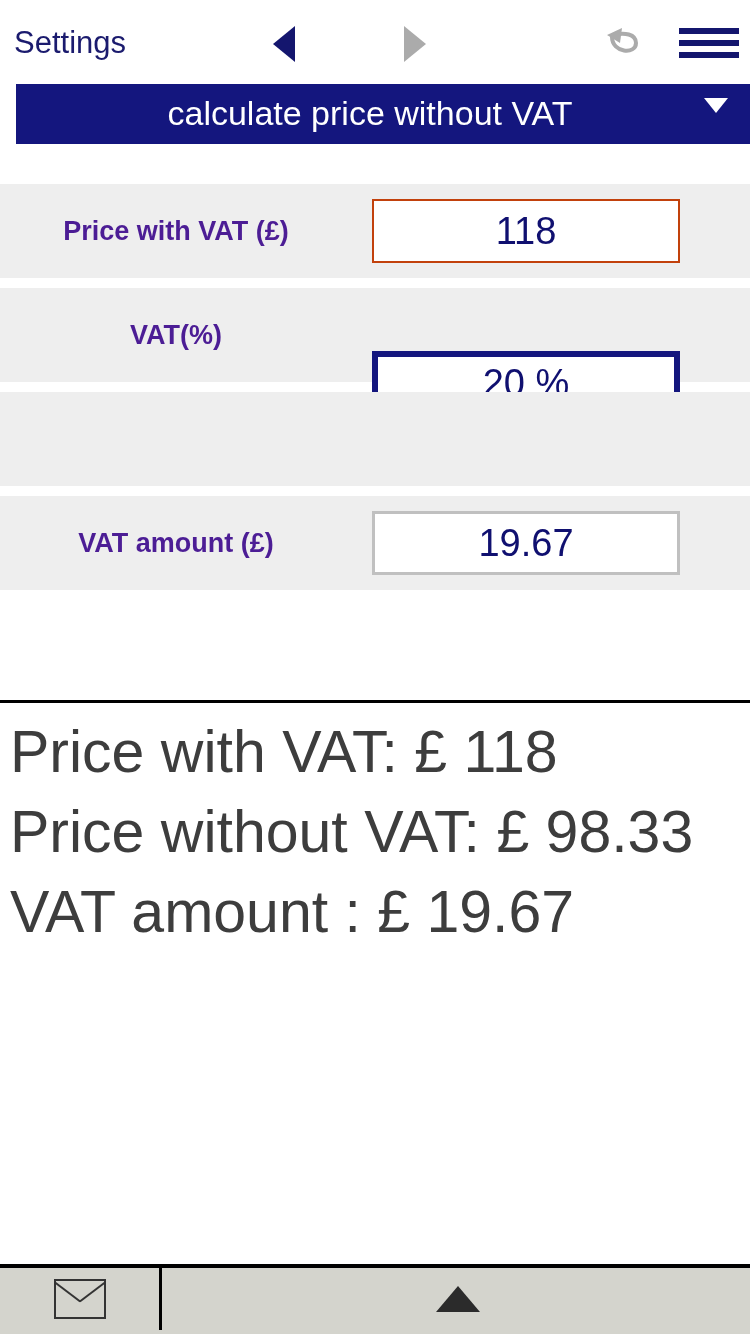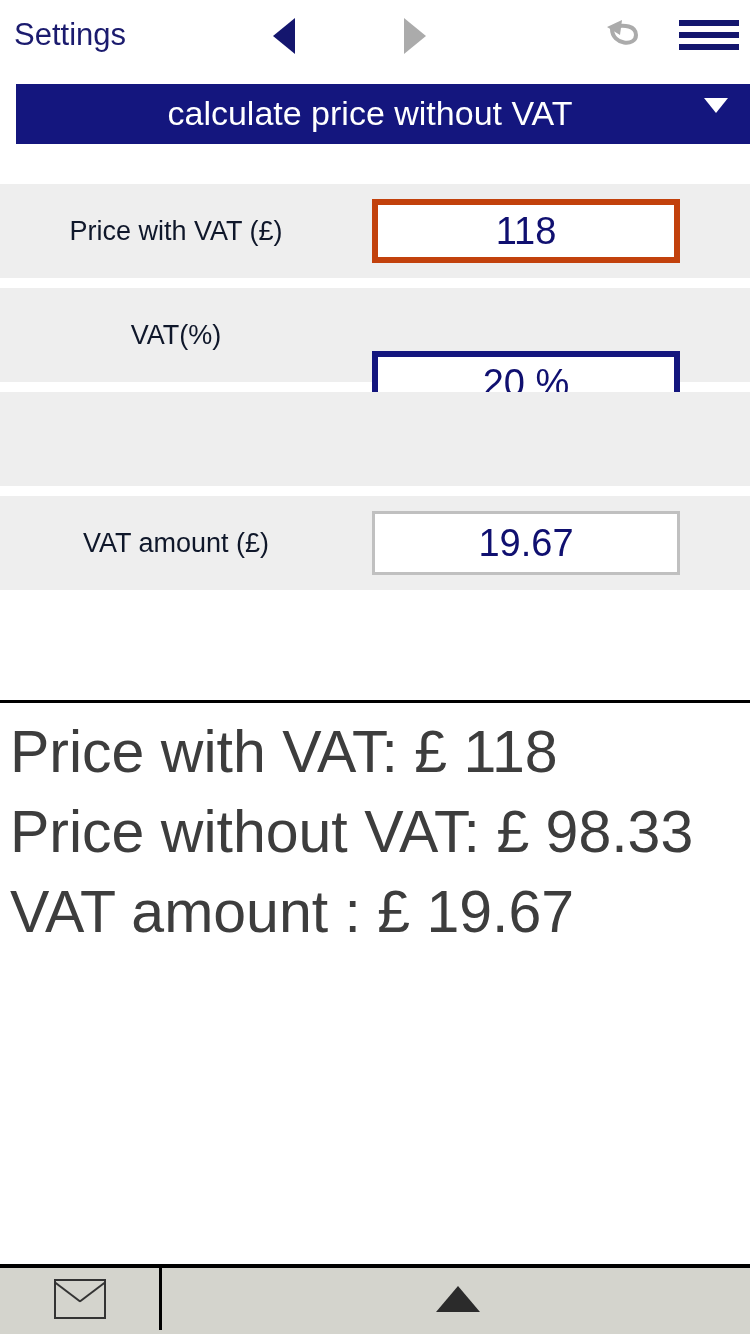"Settings" .toolbar { top: 0 -> 8px }
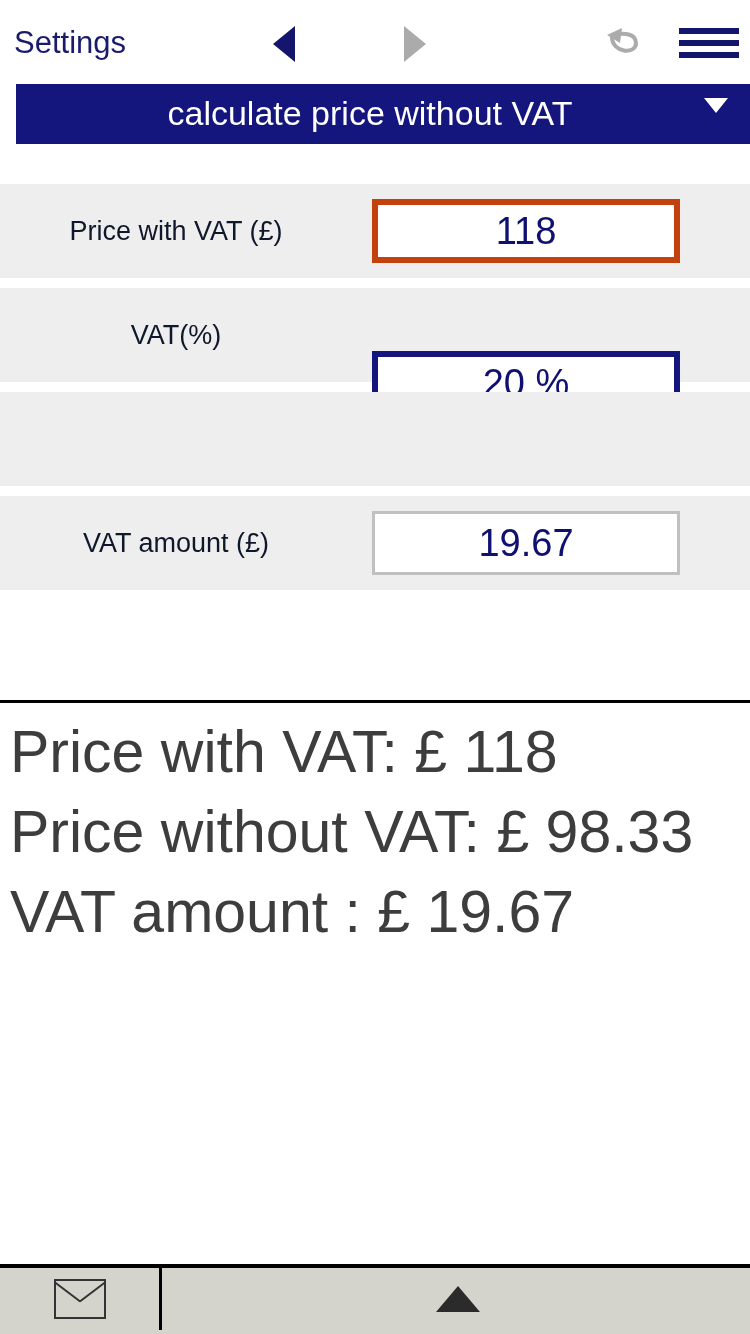"Price with VAT (£)" .field-label { color: #0f172a -> #4c1d95; font-weight: none -> bold }
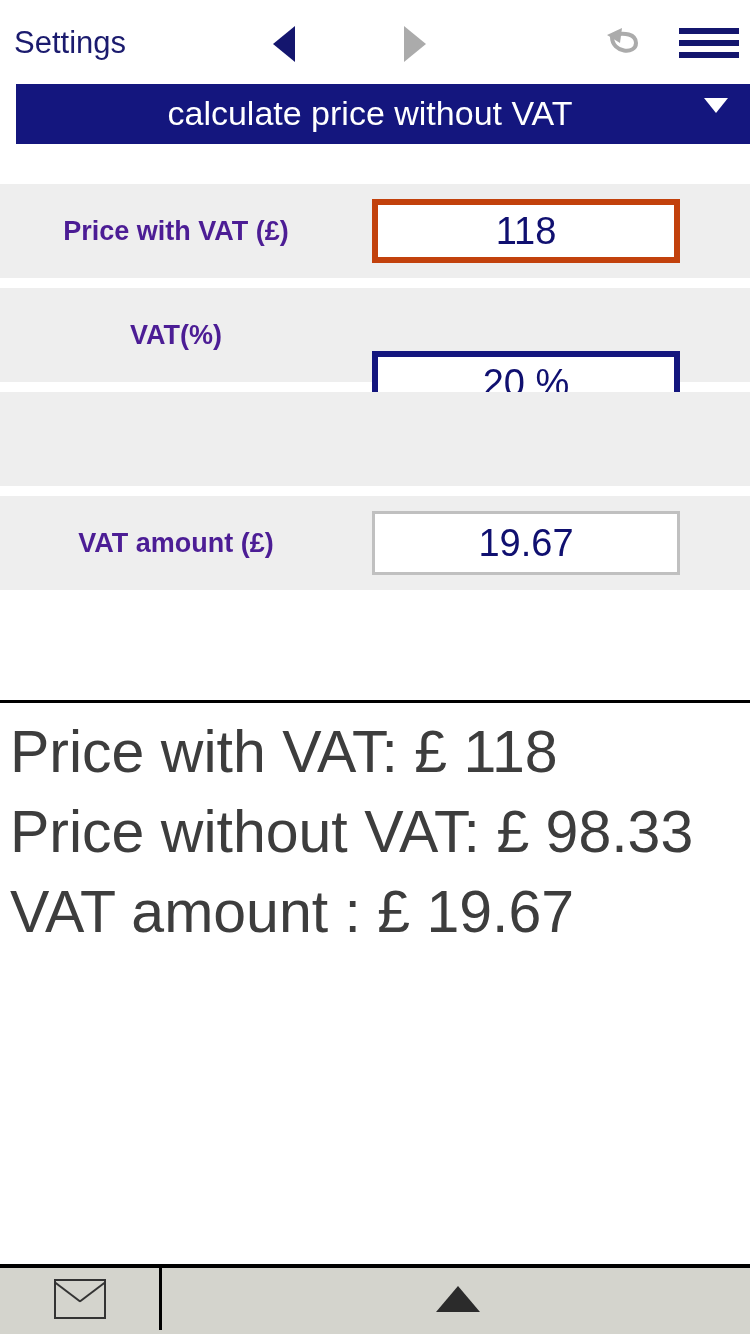"118" .field-box.editable { border: 6px solid #c2410c -> 2px solid #c2410c }
